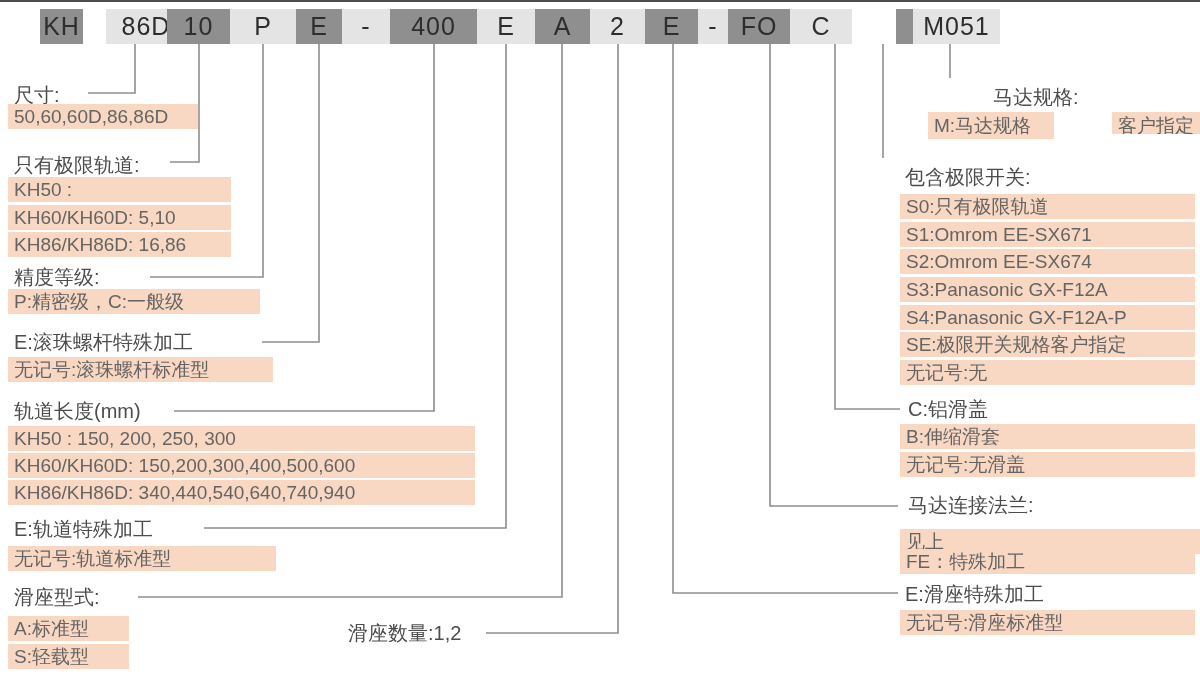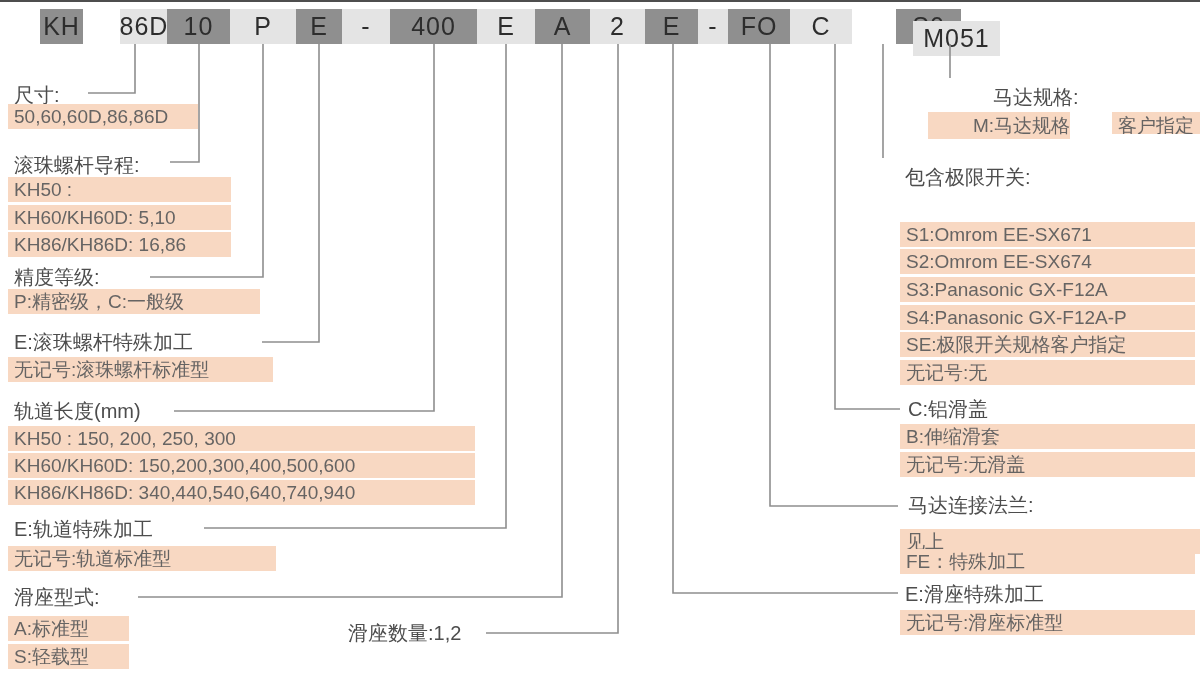"86D" div.seg { left: 120px -> 106px; padding-left: none -> 16px }
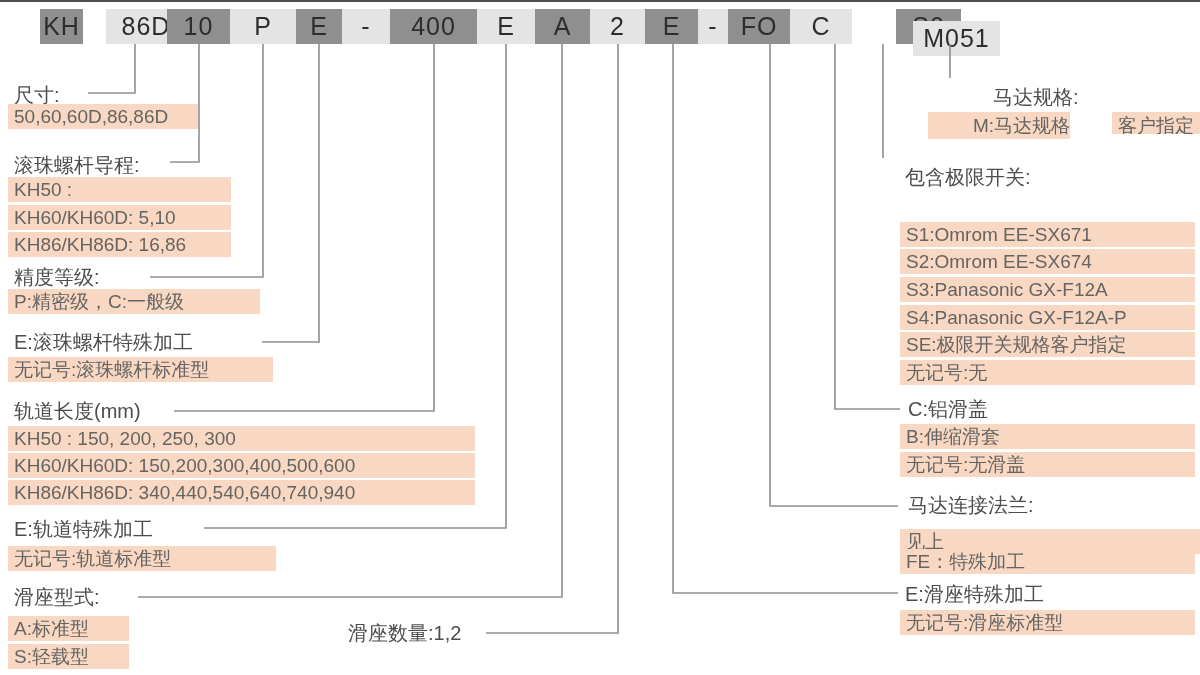"M051" div.seg { margin-top: 12px -> none }
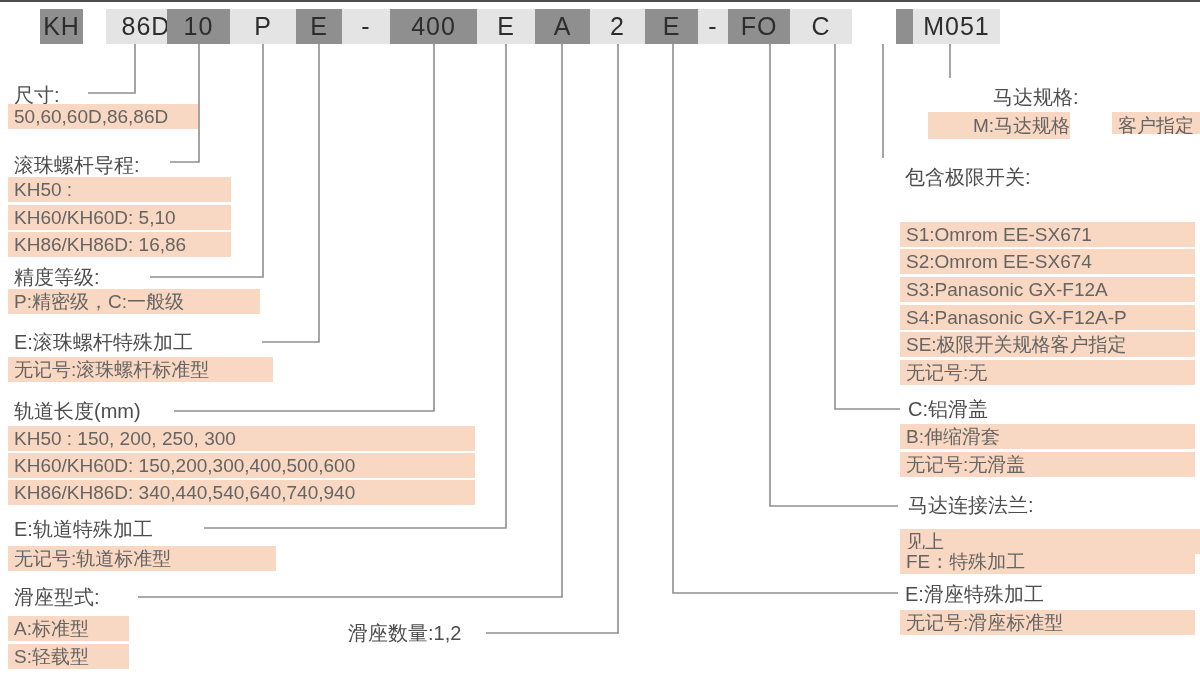"M:马达规格" div.hl { text-align: right -> none; width: 142px -> 126px }
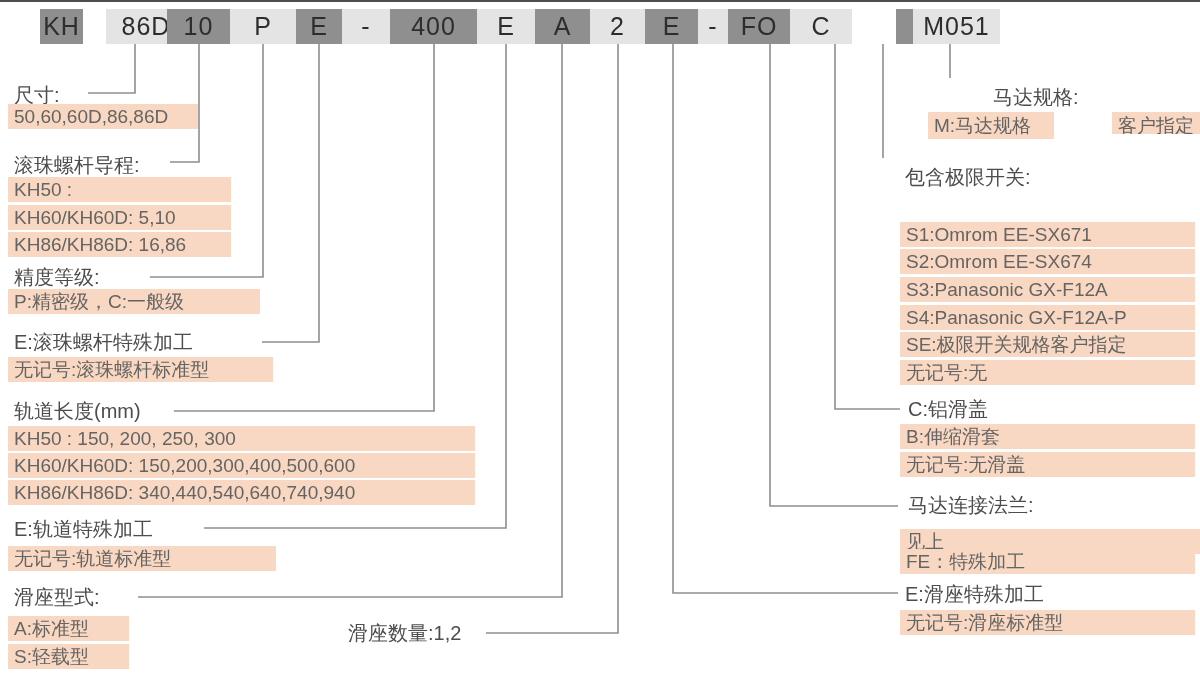"滚珠螺杆导程:" div.lbl { text: 滚珠螺杆导程 -> 只有极限轨道 }
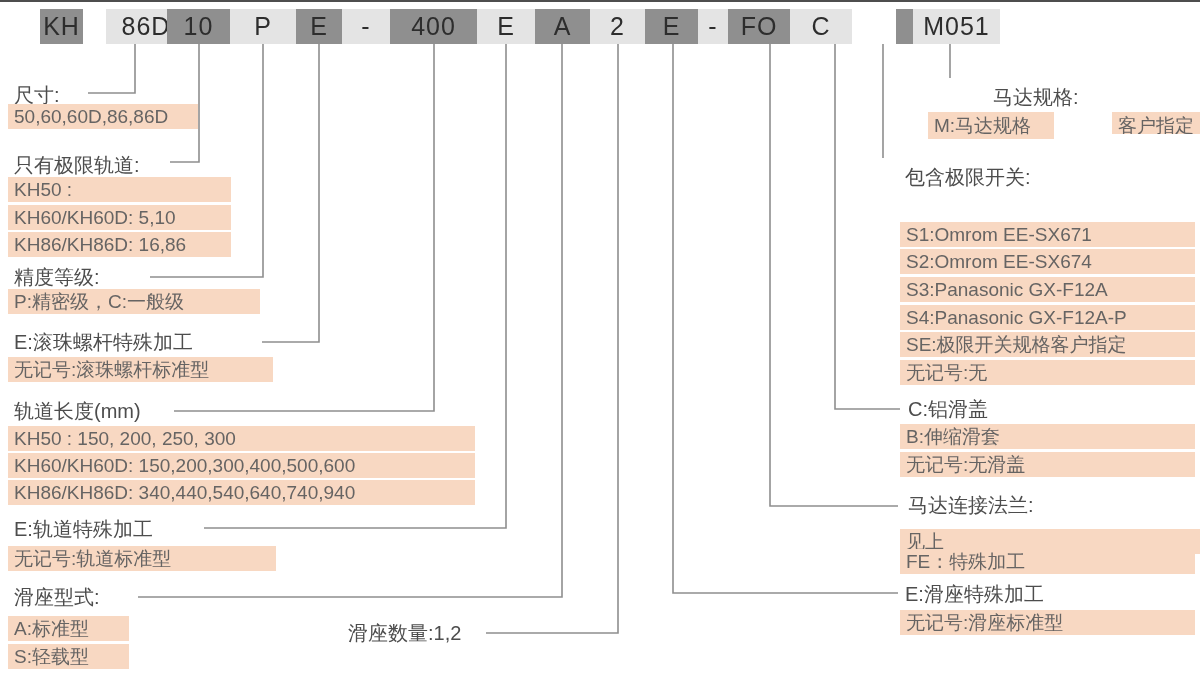"S0:只有极限轨道" div.hl { html: none -> <div>S0:只有极限轨道</div> }
